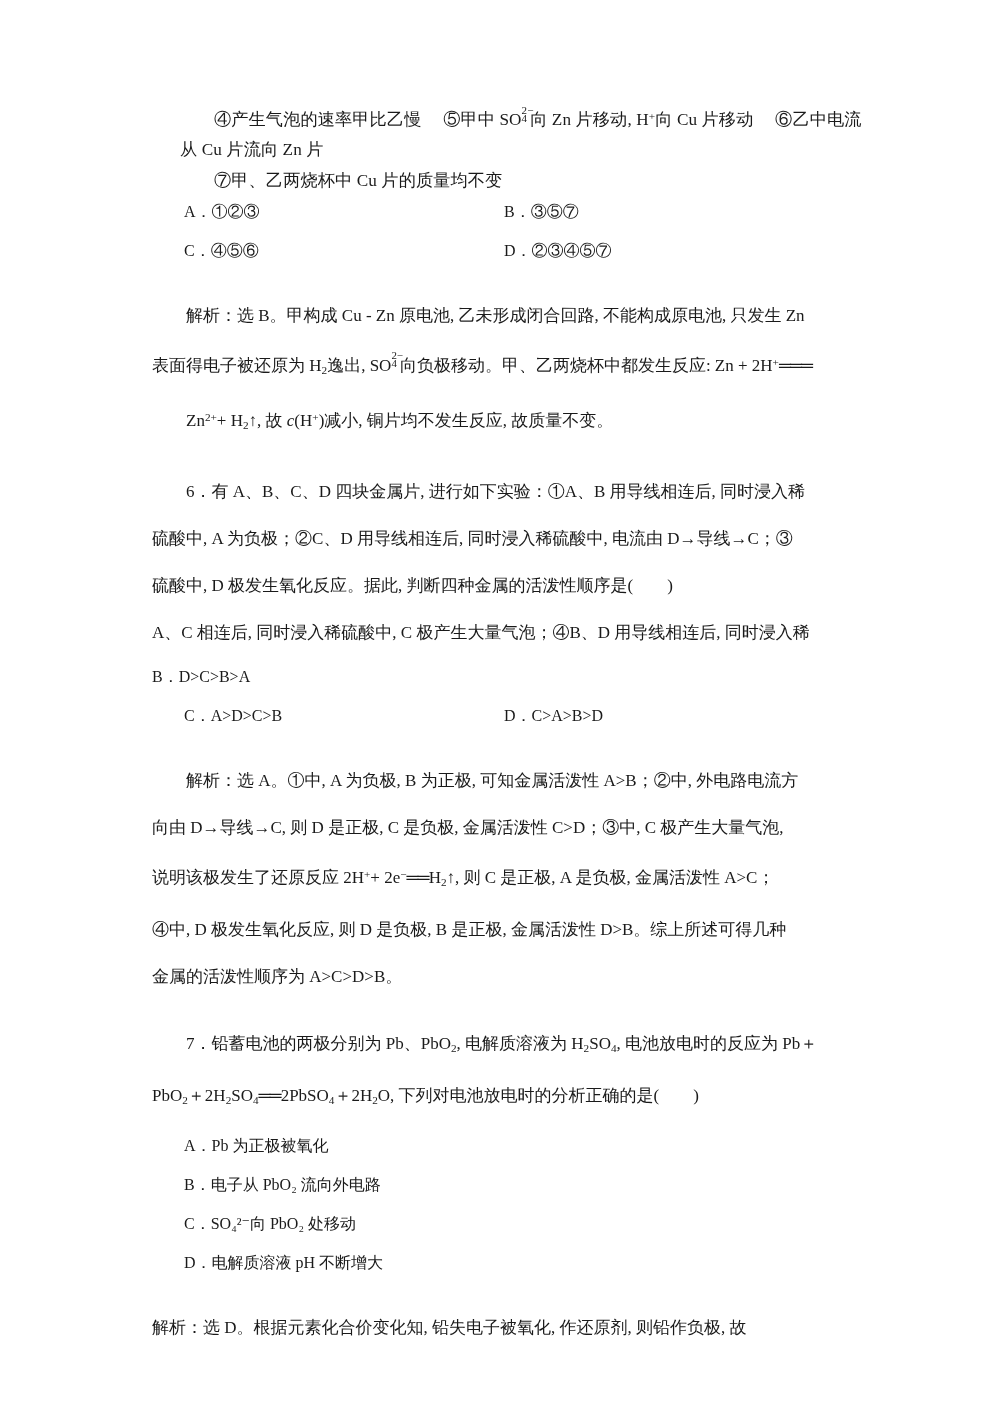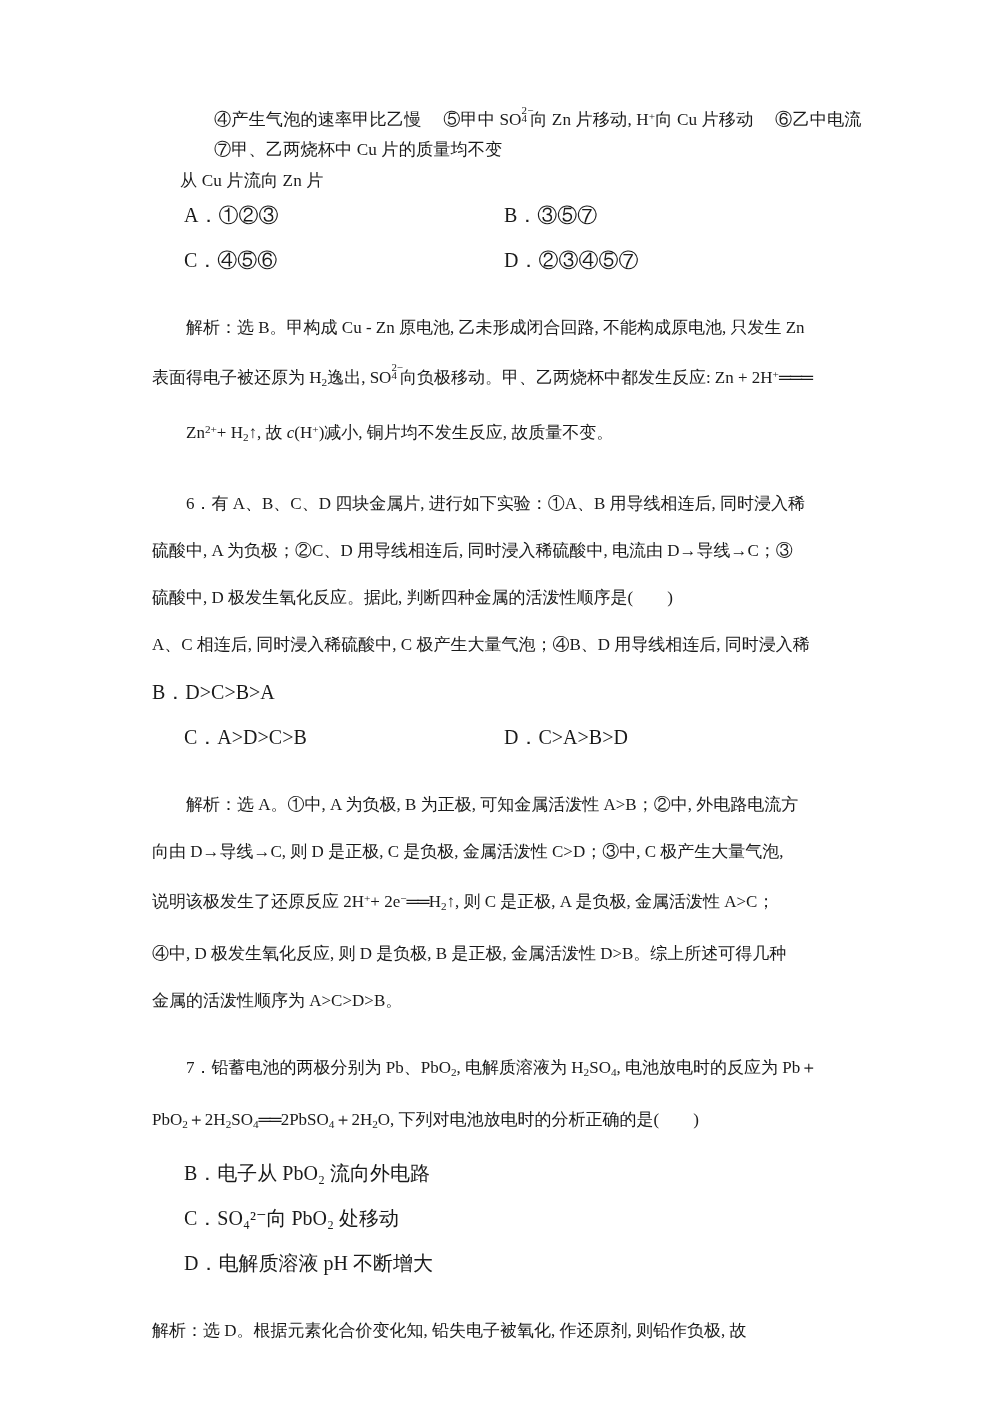"⑦甲、乙两烧杯中 Cu 片的质量均不变" div.line { order: before "从 Cu 片流向 Zn 片" -> after "从 Cu 片流向 Zn 片" }
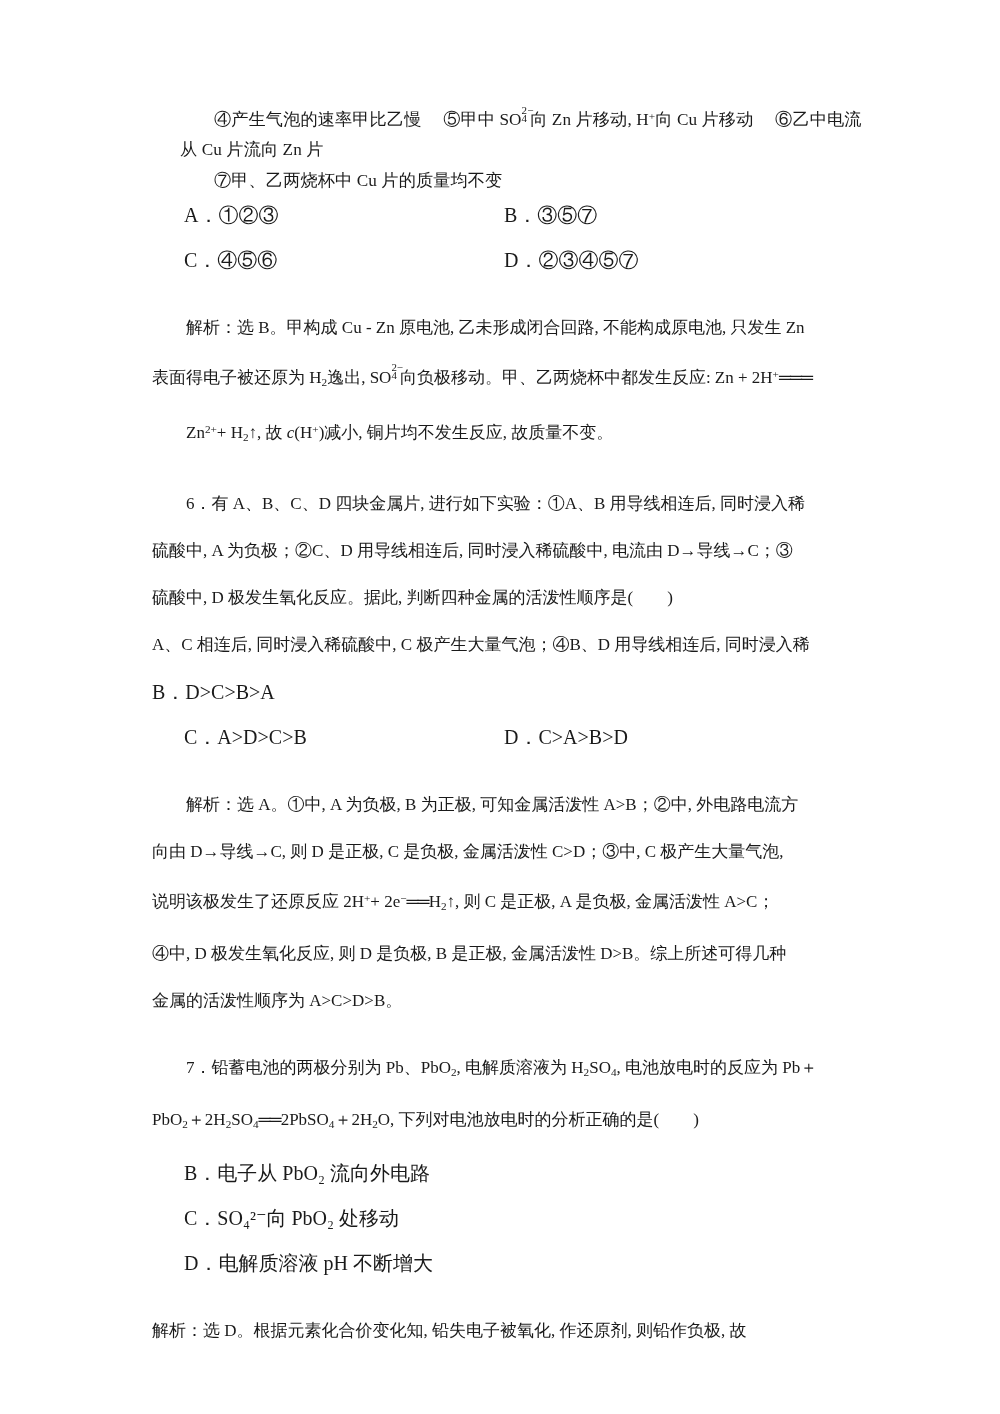"A．①②③" .opt-row { font-size: 20px -> 16px }
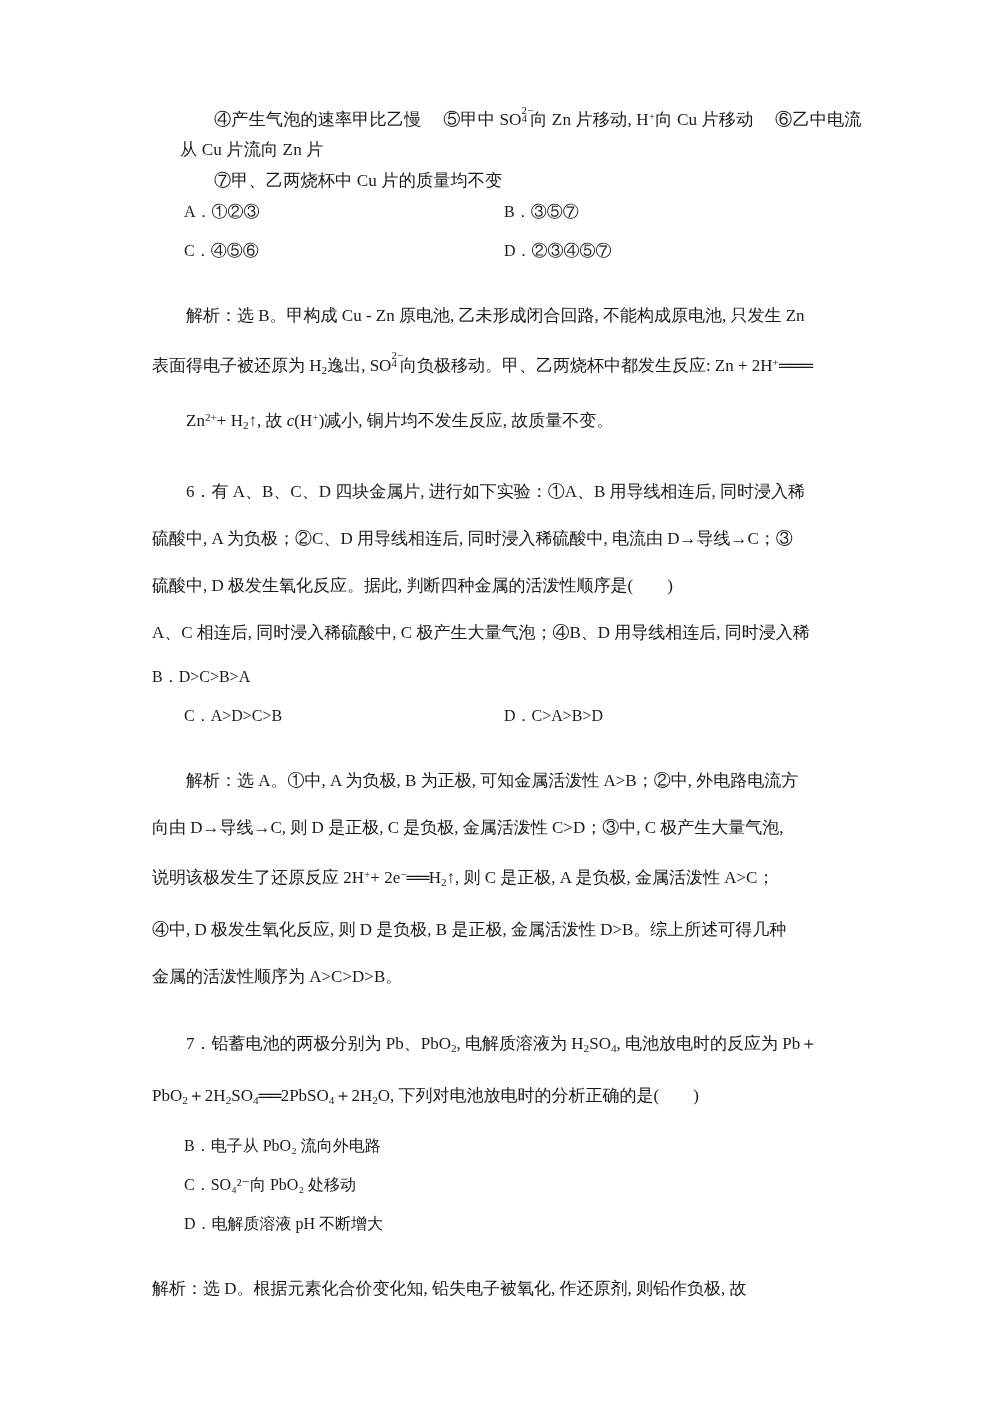"A．Pb 为正极被氧化" div.opt-row { html: none -> <div> <div><span>A．</span><span>Pb 为正极被氧化</span></div> </div> }
